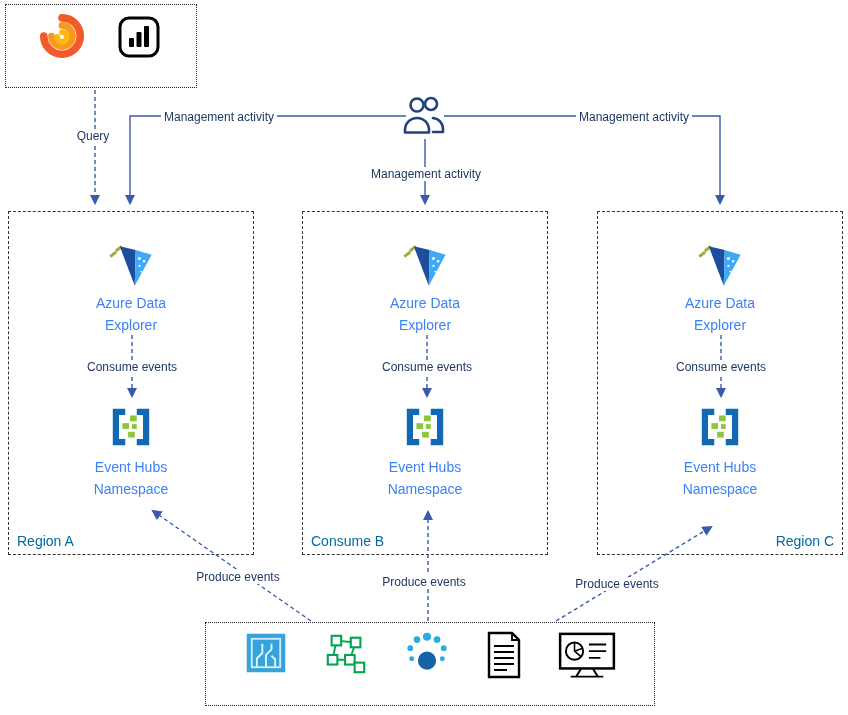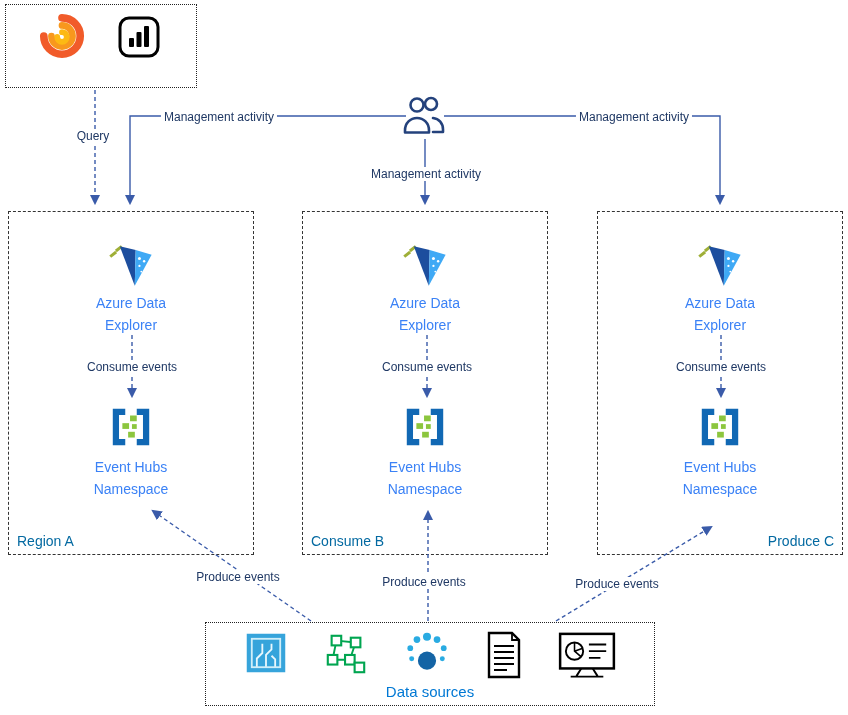"Produce C" div.region-label { text: Produce -> Region }
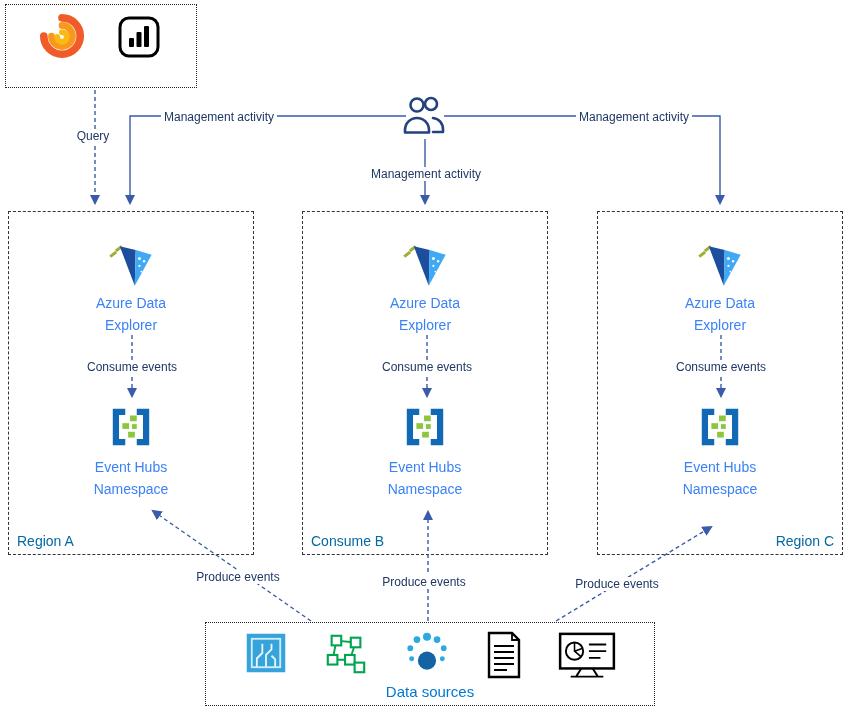"Data sources" div.header-label { html: <div>Data sources</div> -> none }
